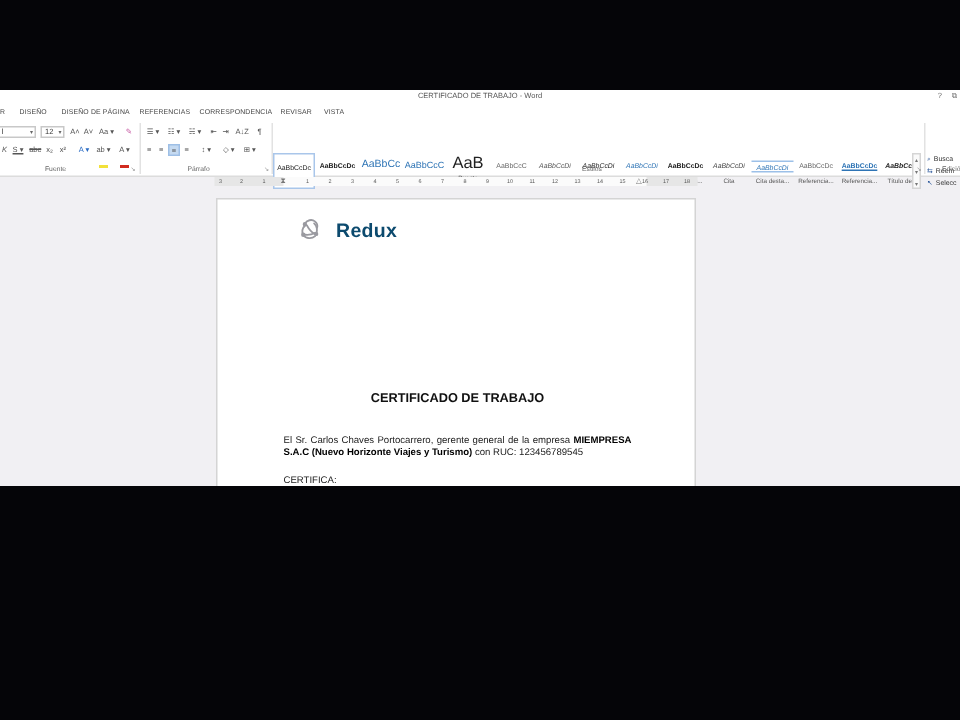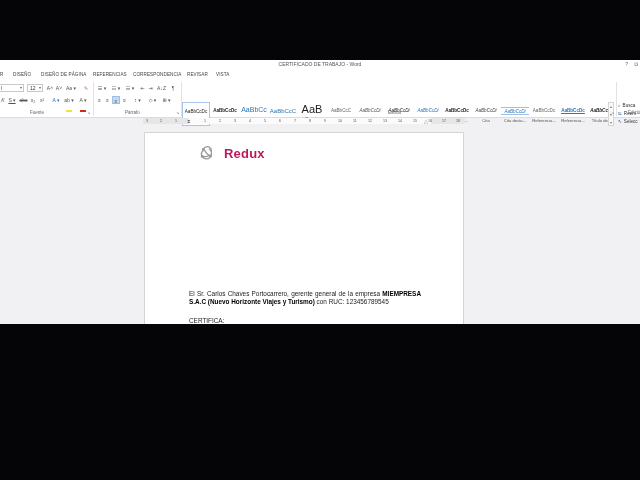"Redux" .logo .logo-text { color: #be185d -> #0c4a6e }
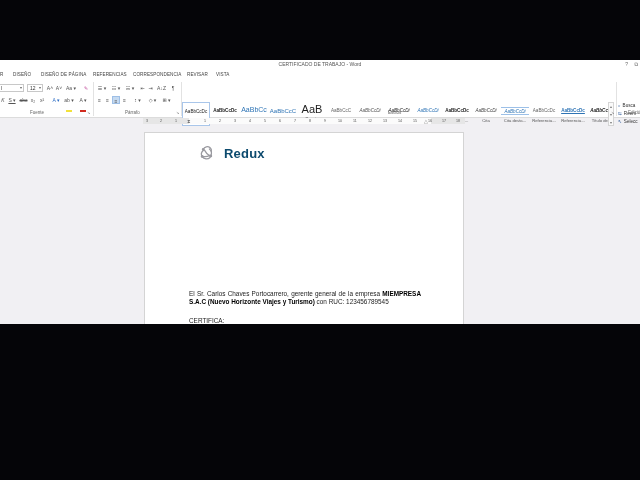"CERTIFICADO DE TRABAJO" div.doc-title { html: none -> <div>CERTIFICADO DE TRABAJO</div> }
